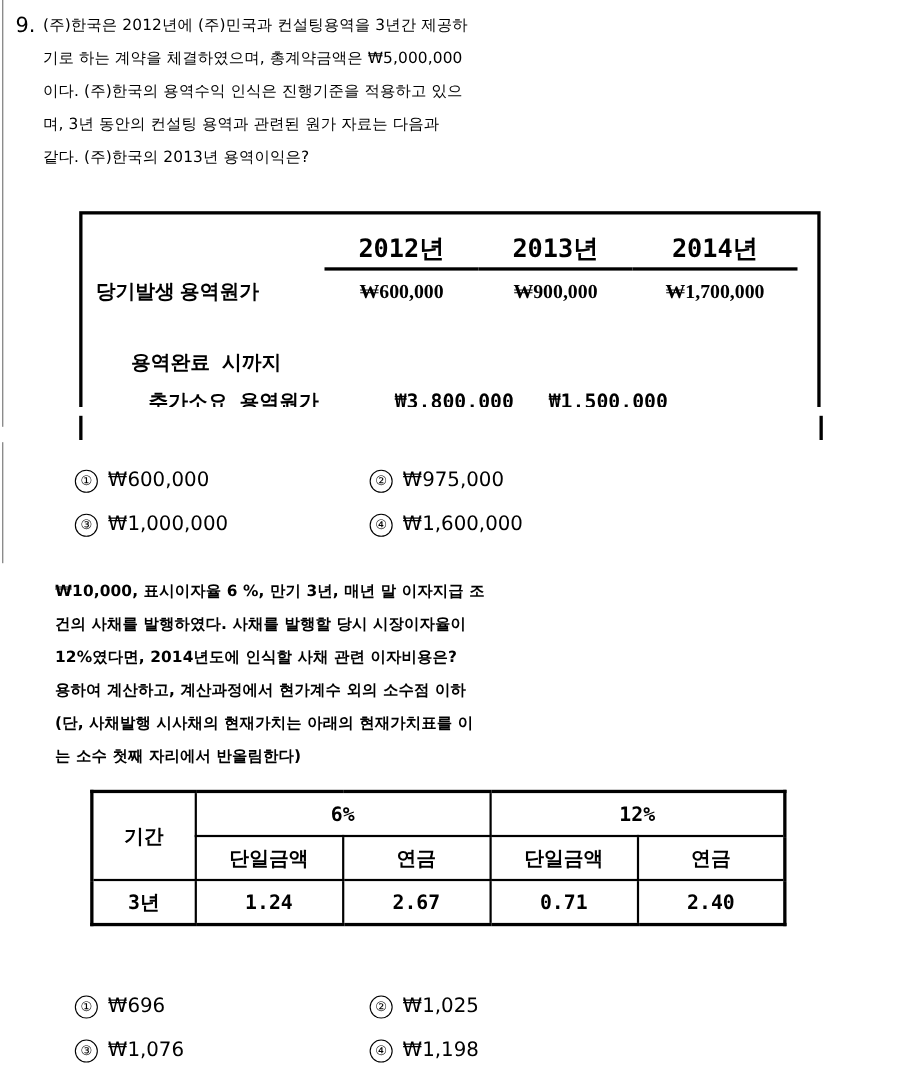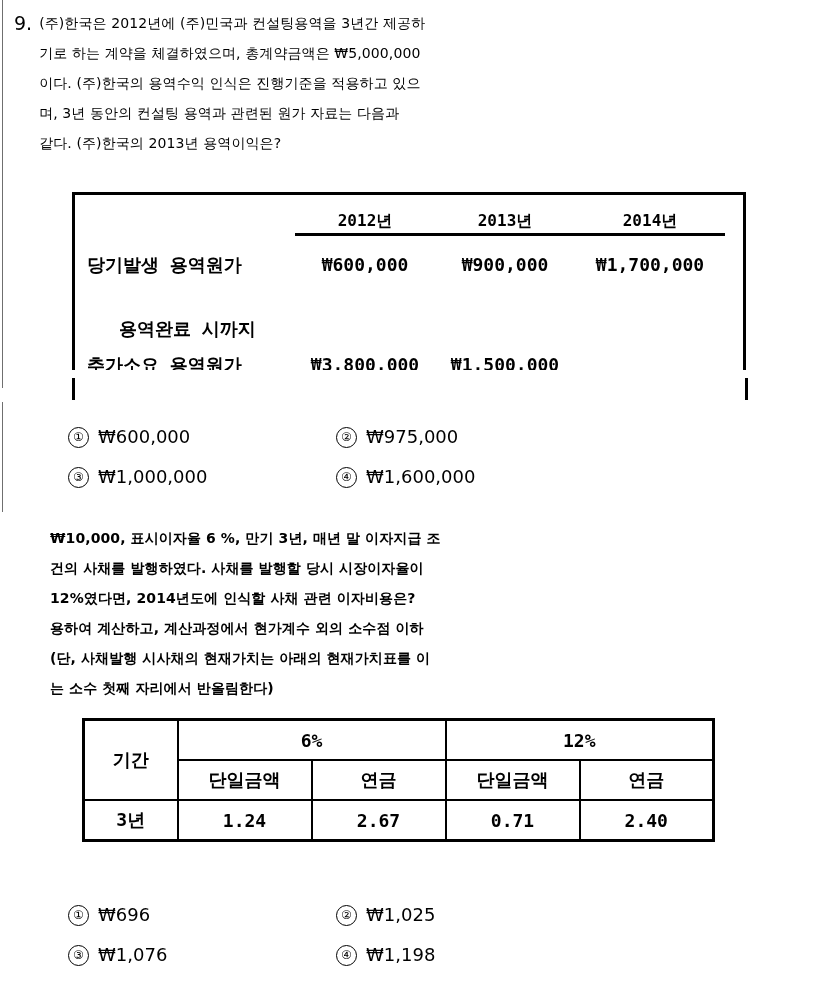"2012년" .cost-head { font-size: 16px -> 23px }
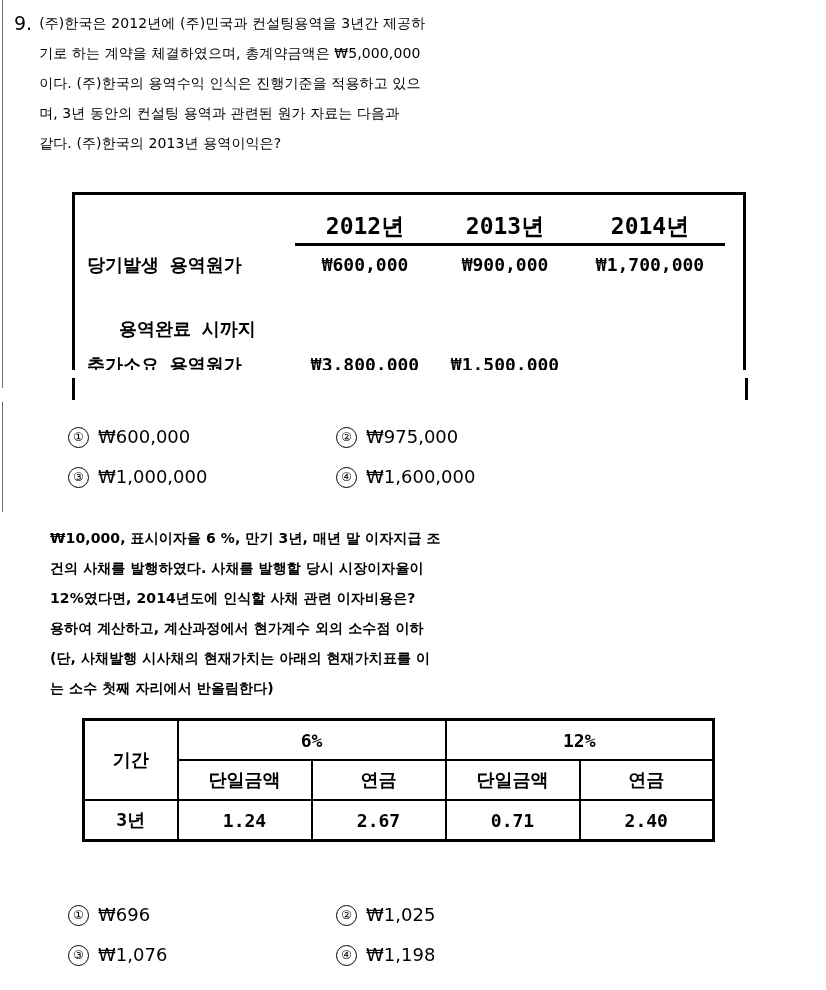"당기발생 용역원가" #cost-row-1 { font-family: none -> Liberation Serif, serif }
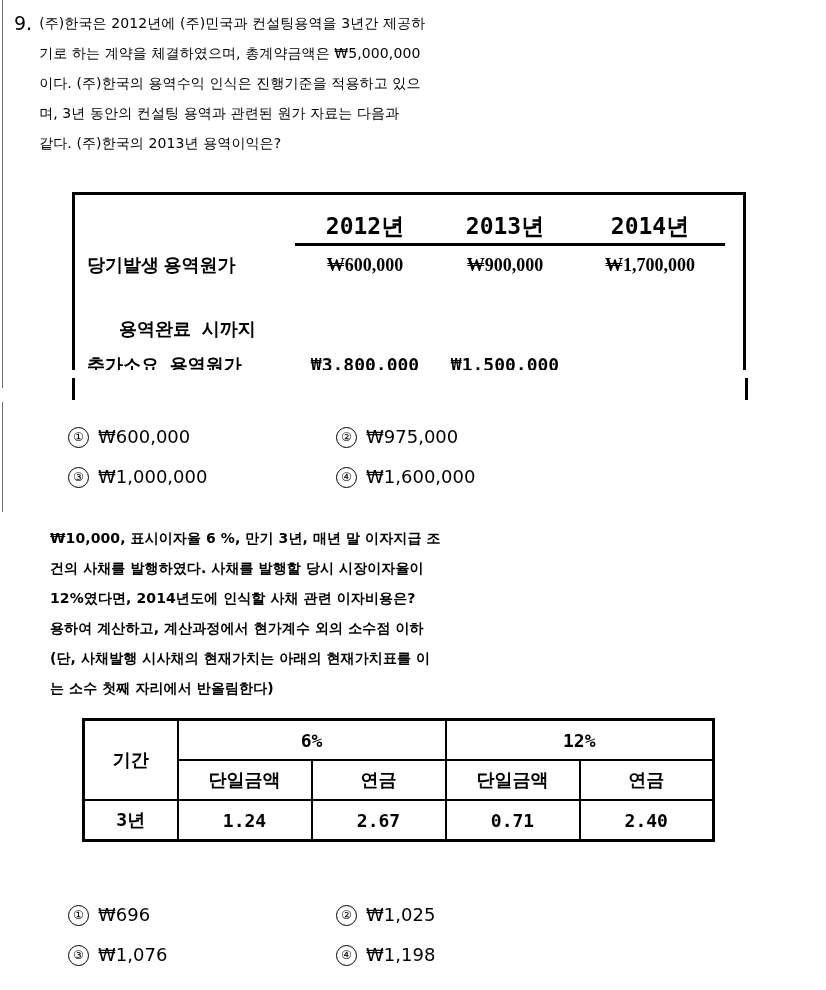"추가소요 용역원가" #cost-row-3 { padding-left: none -> 48px }
